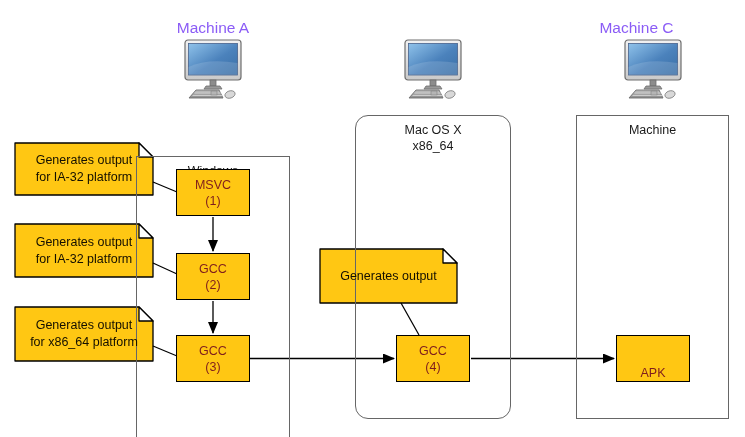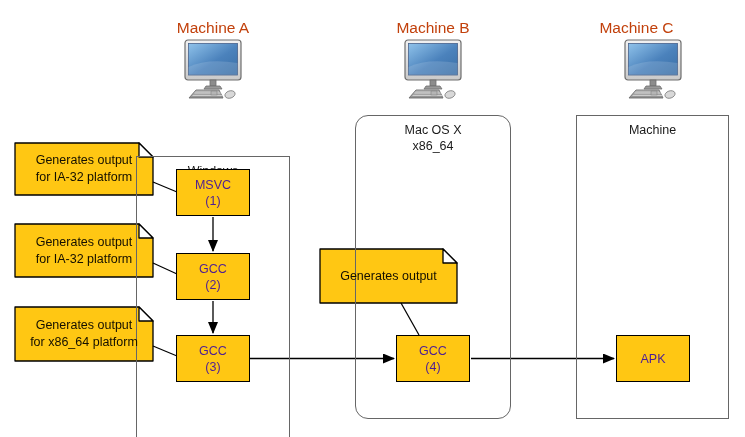"Machine A" .machine-title { color: #c2410c -> #8b5cf6 }
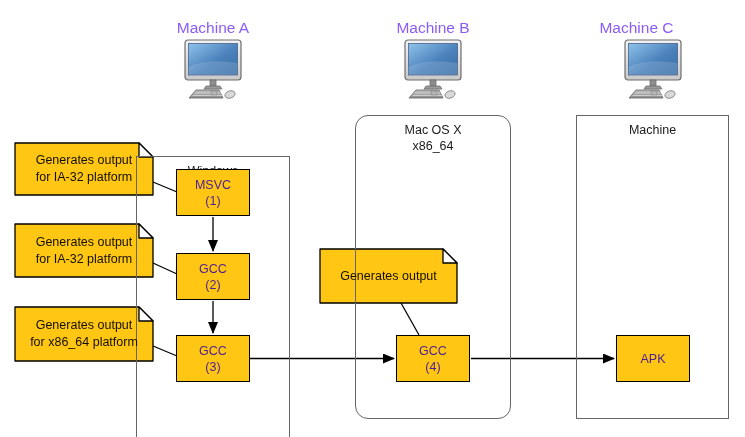"Machine B" div.machine-title { html: <div>Machine B</div> -> none }
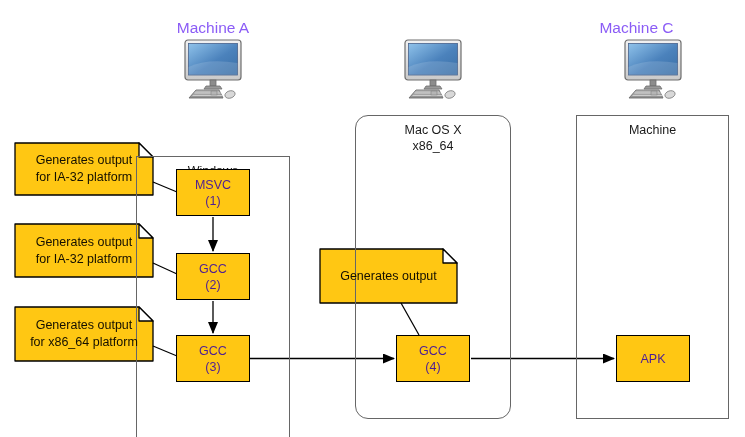"MSVC" .node { color: #4c1d95 -> #7f1d1d }
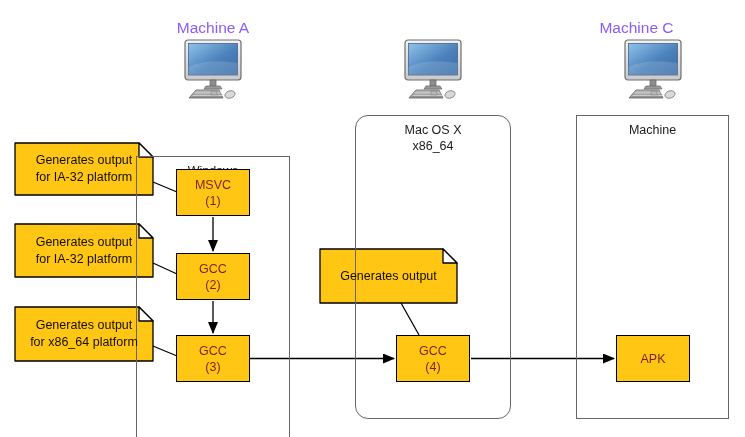"APK" .n5 { justify-content: none -> flex-end }
